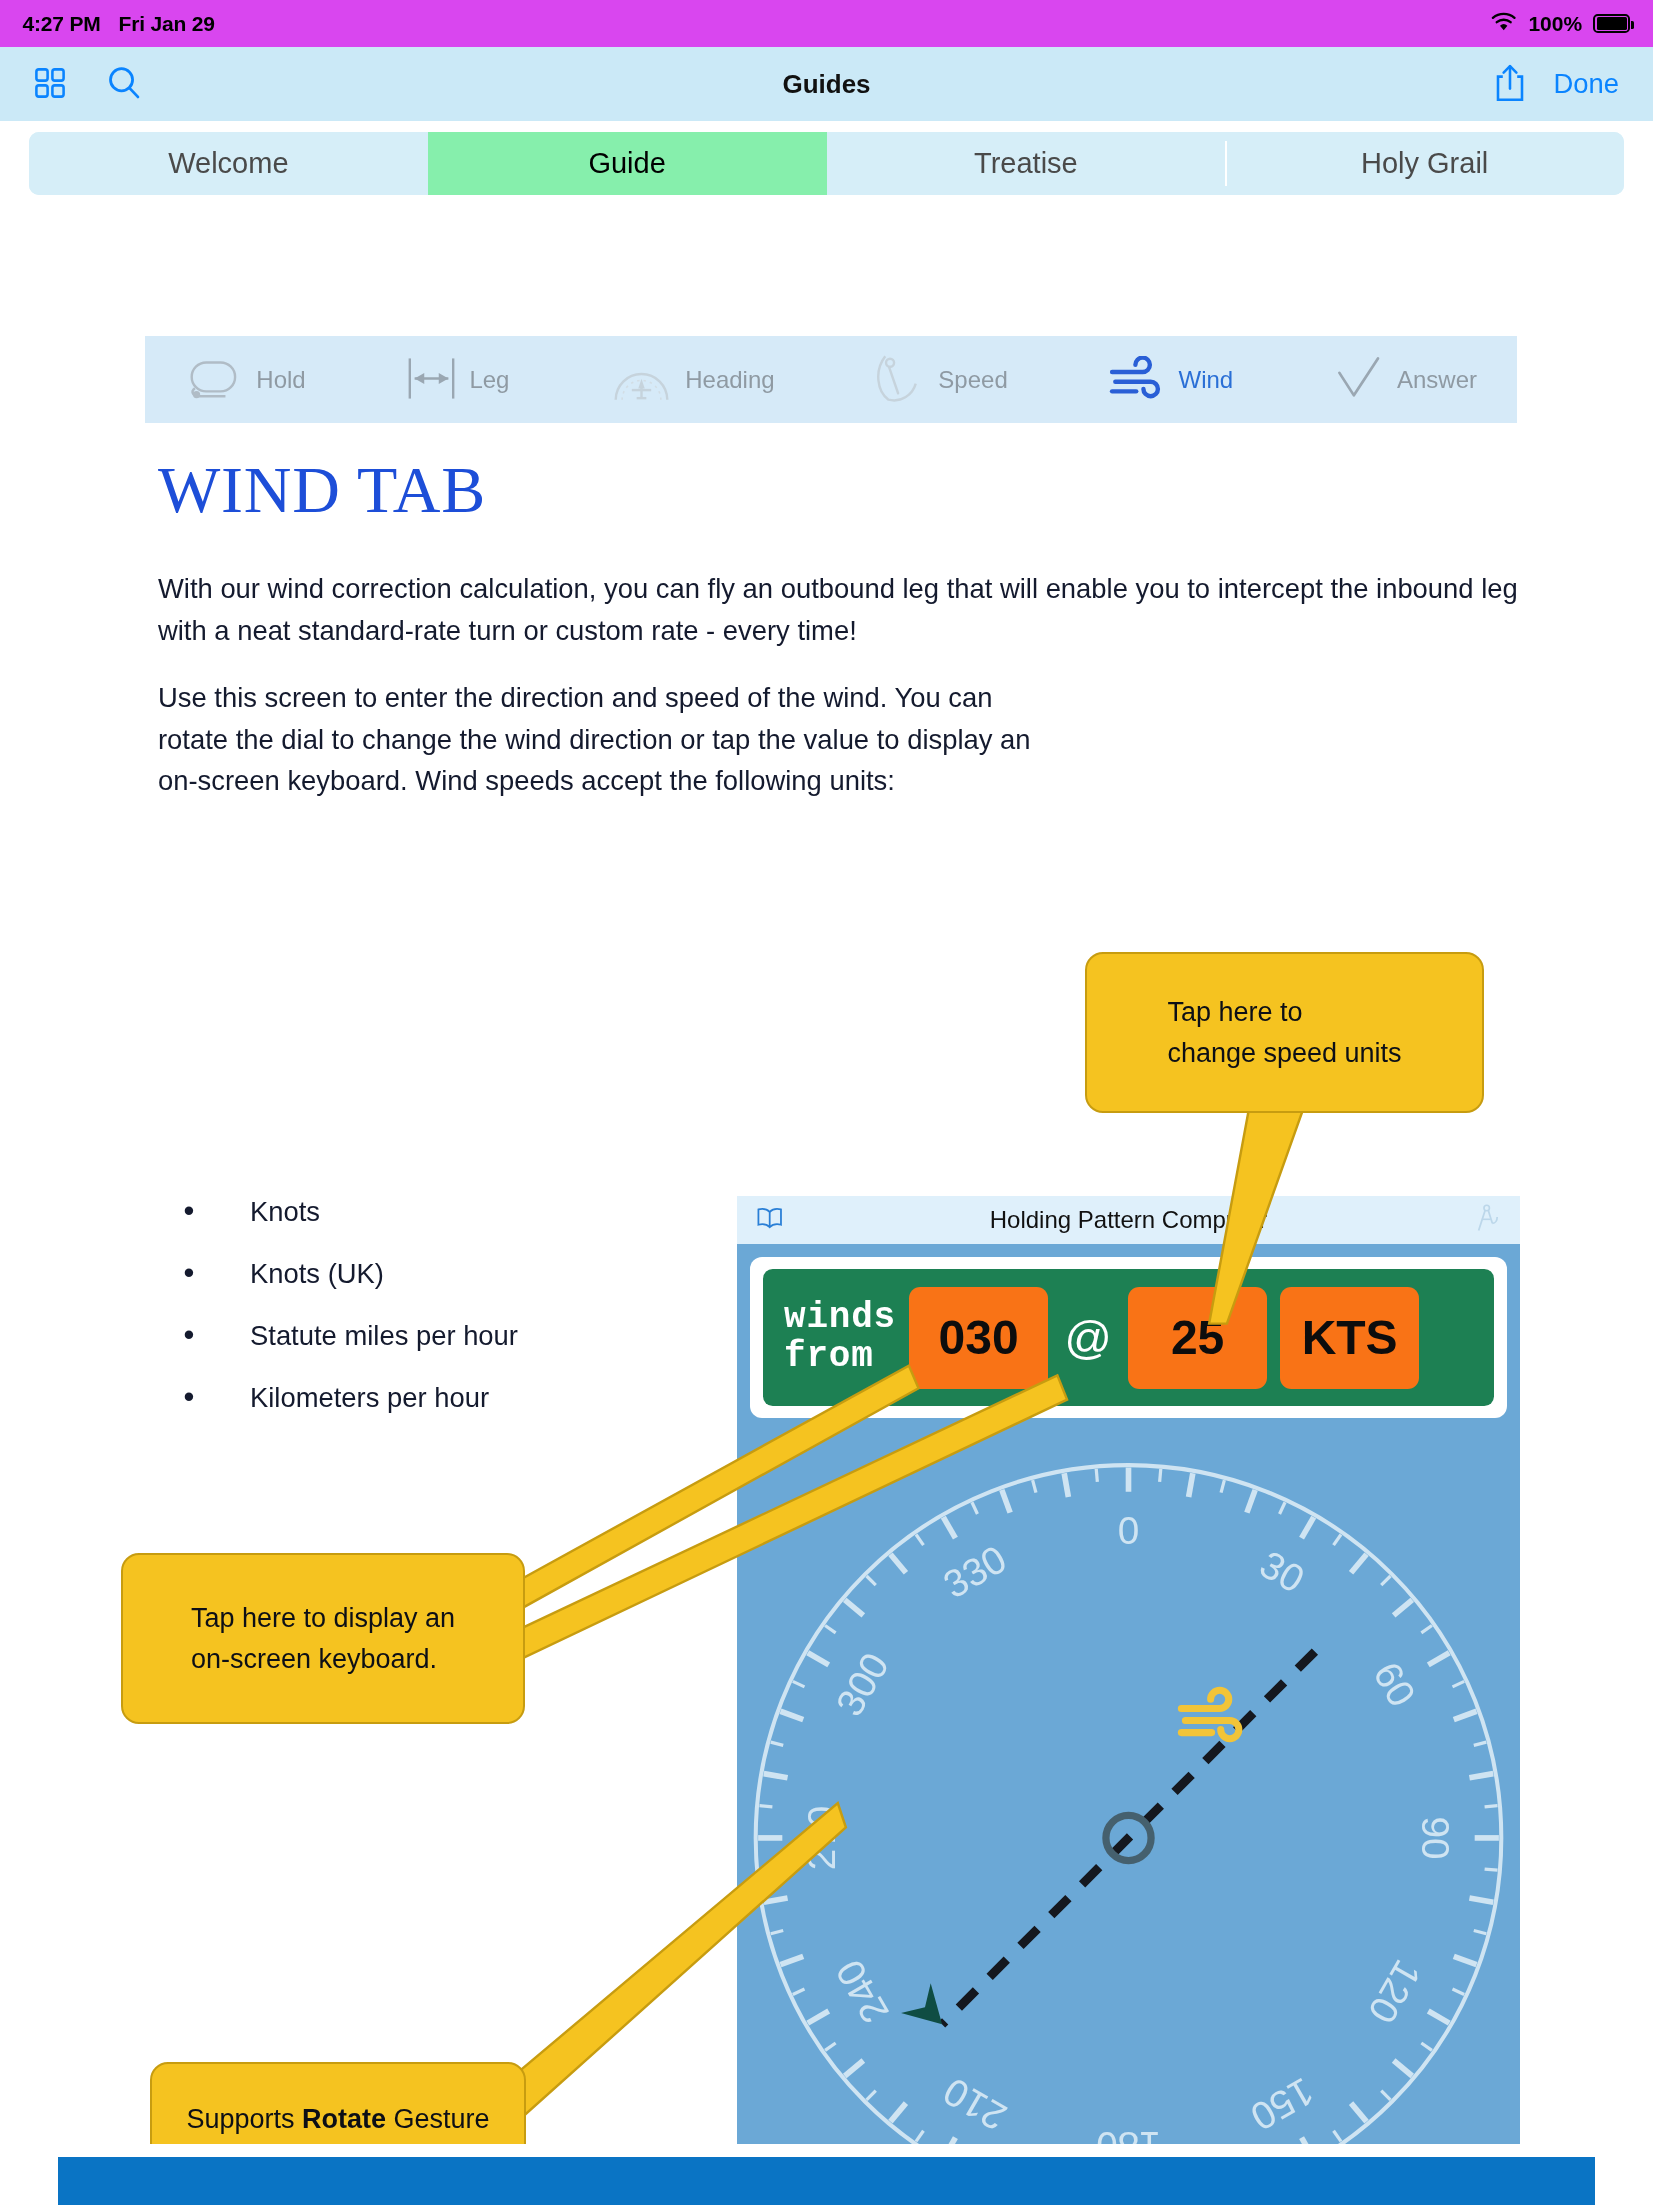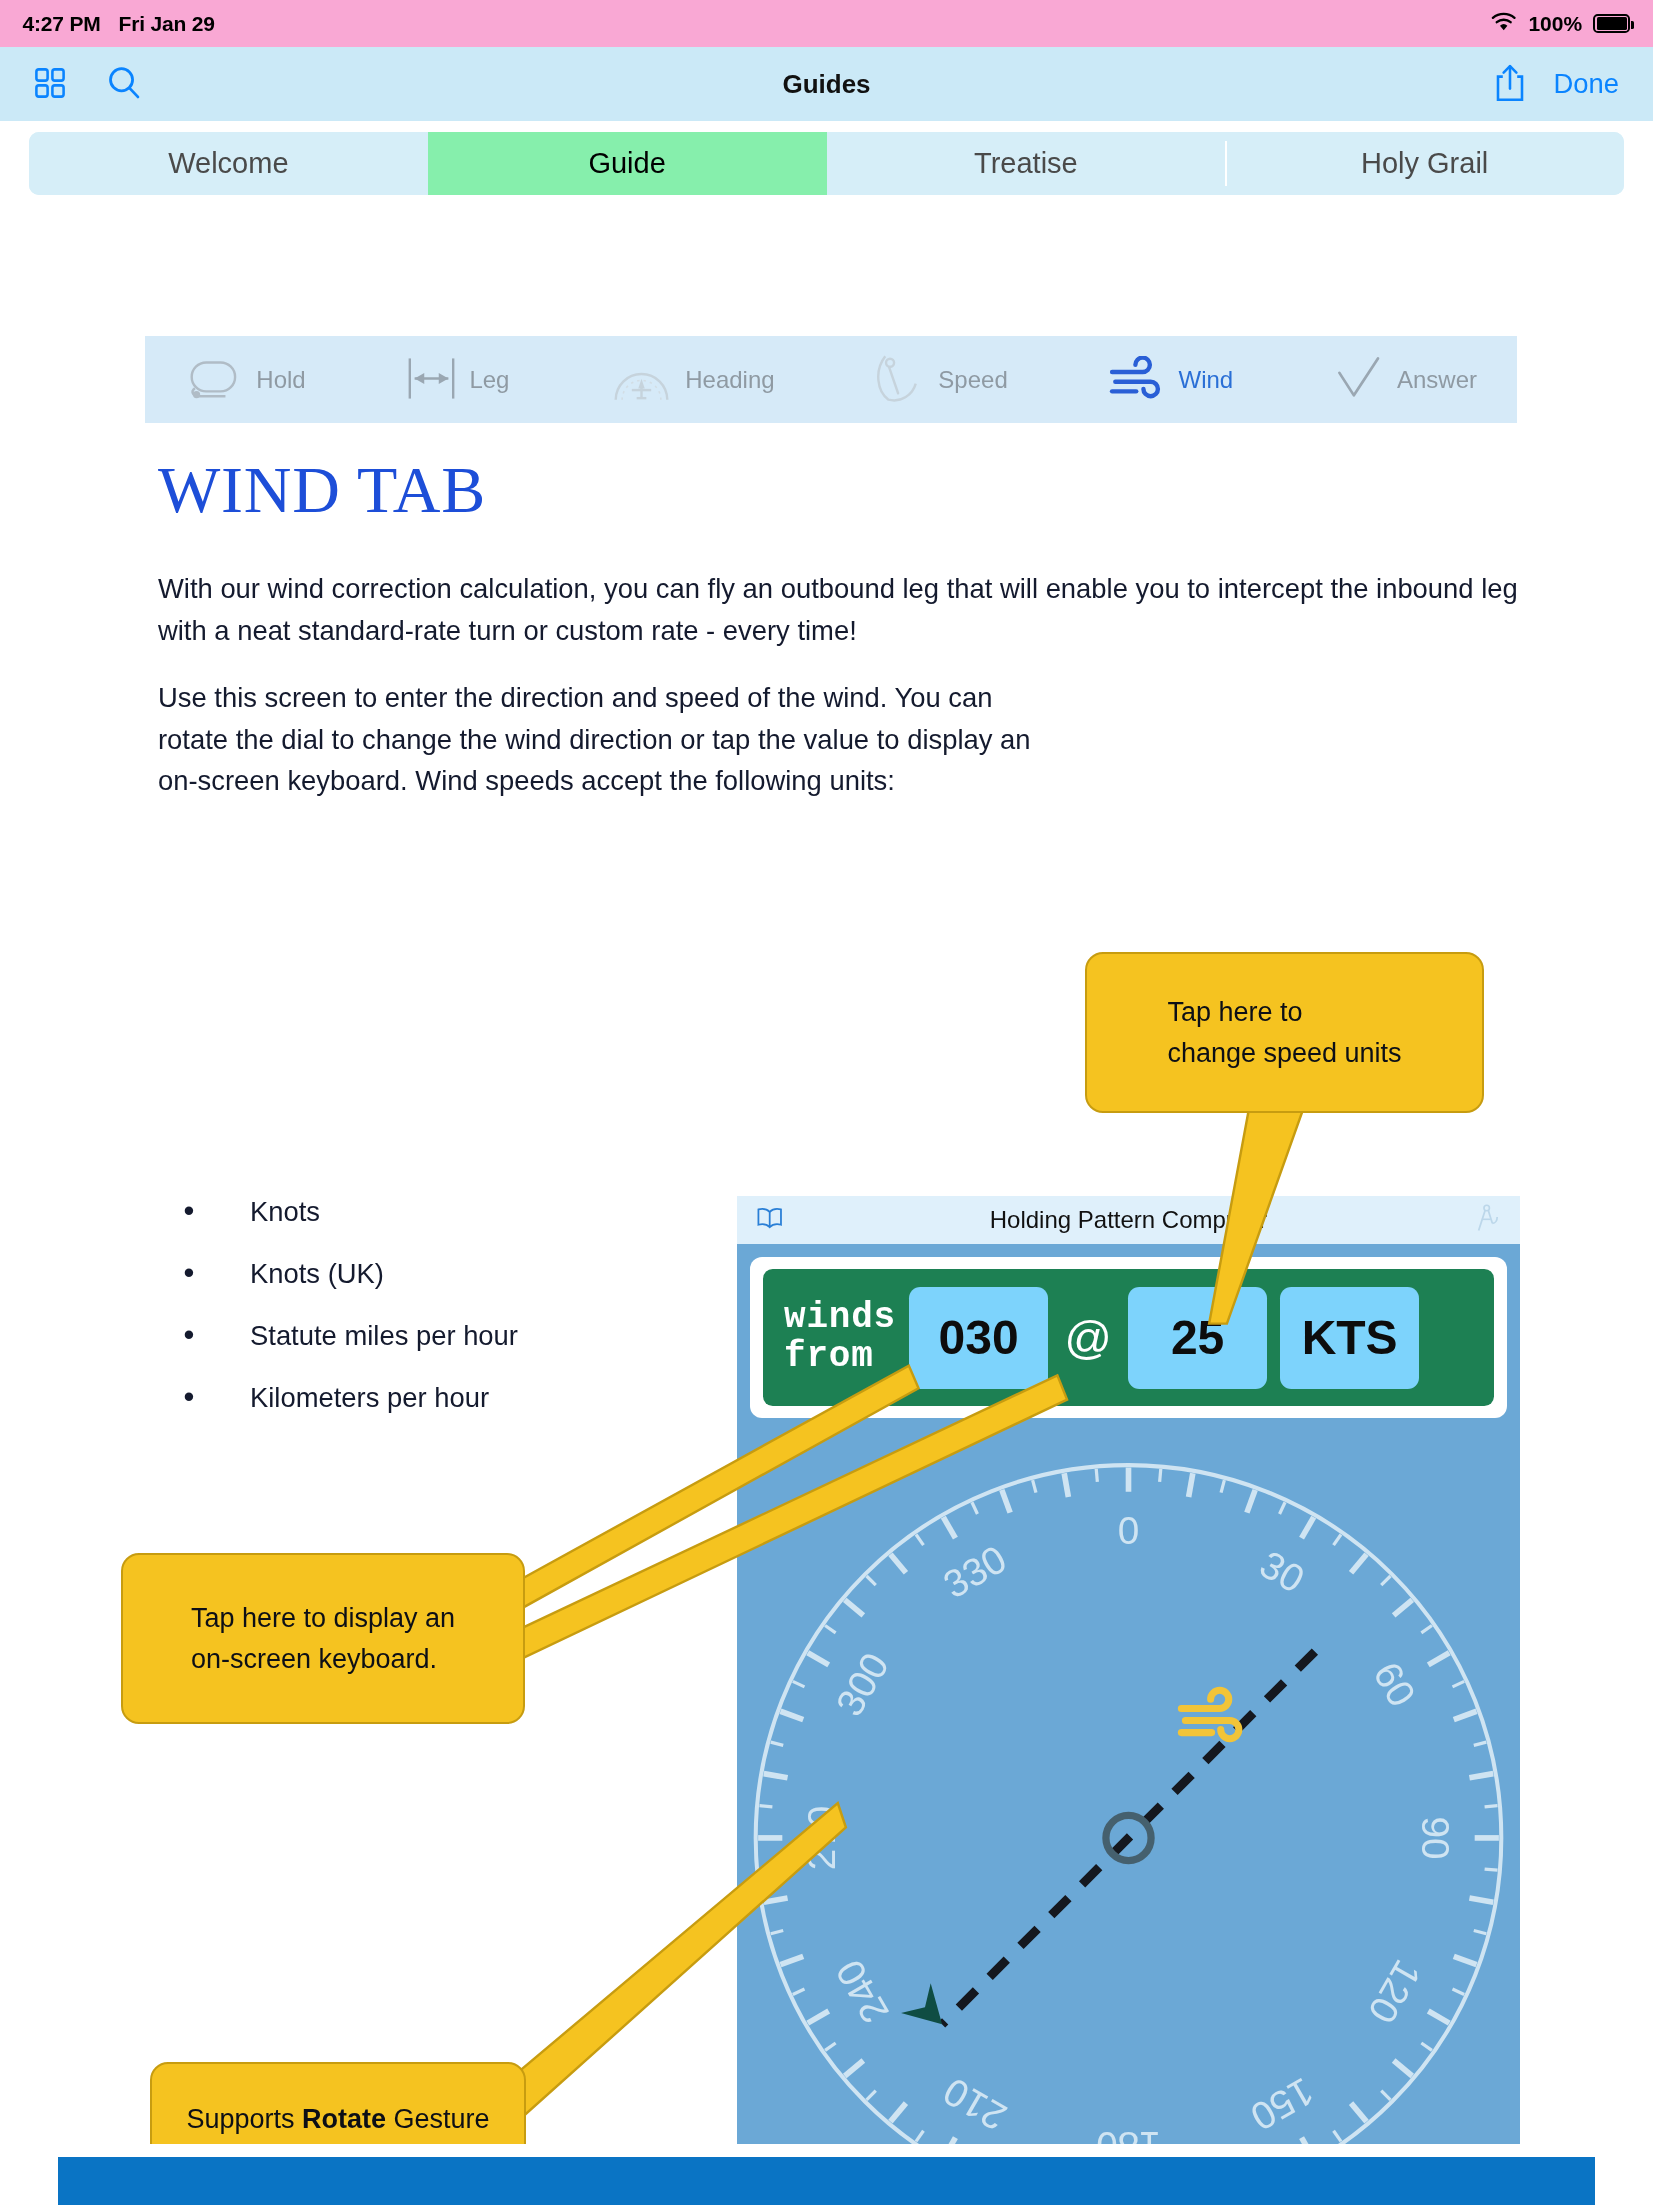"4:27 PM" .statusbar { background: #f9a8d4 -> #d946ef }
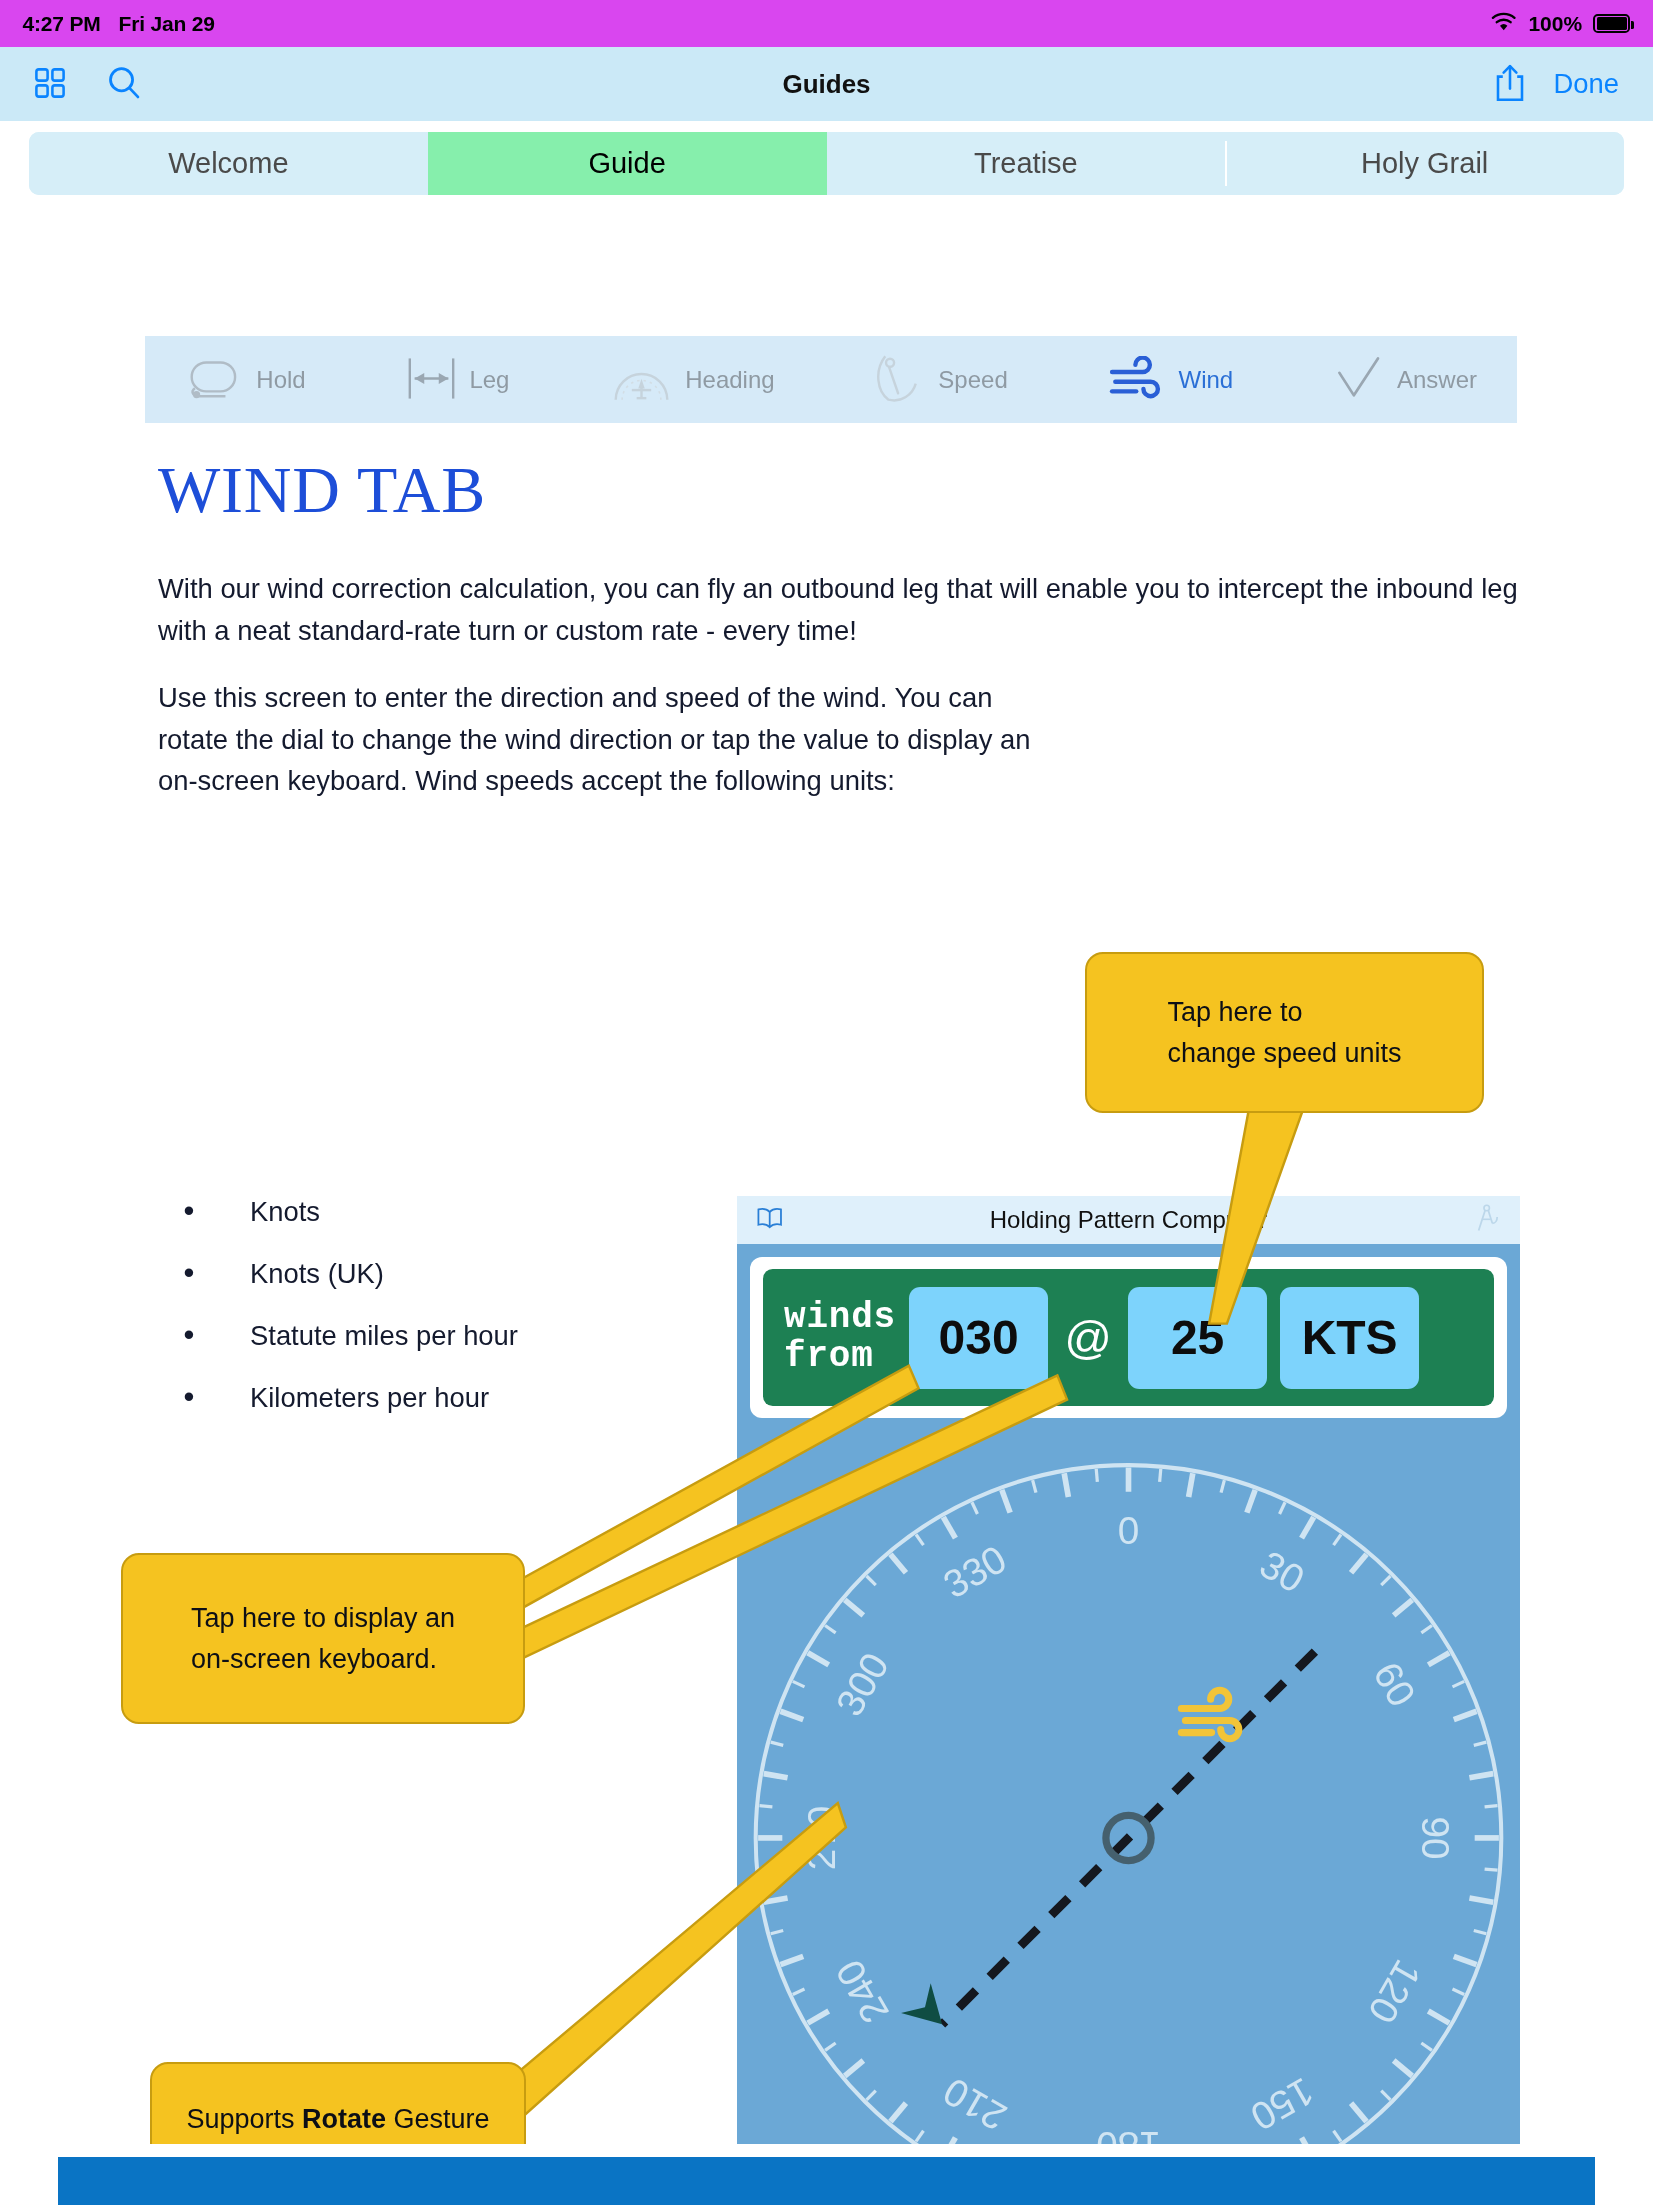"030" .wf-field { background: #7dd3fc -> #f97316 }
